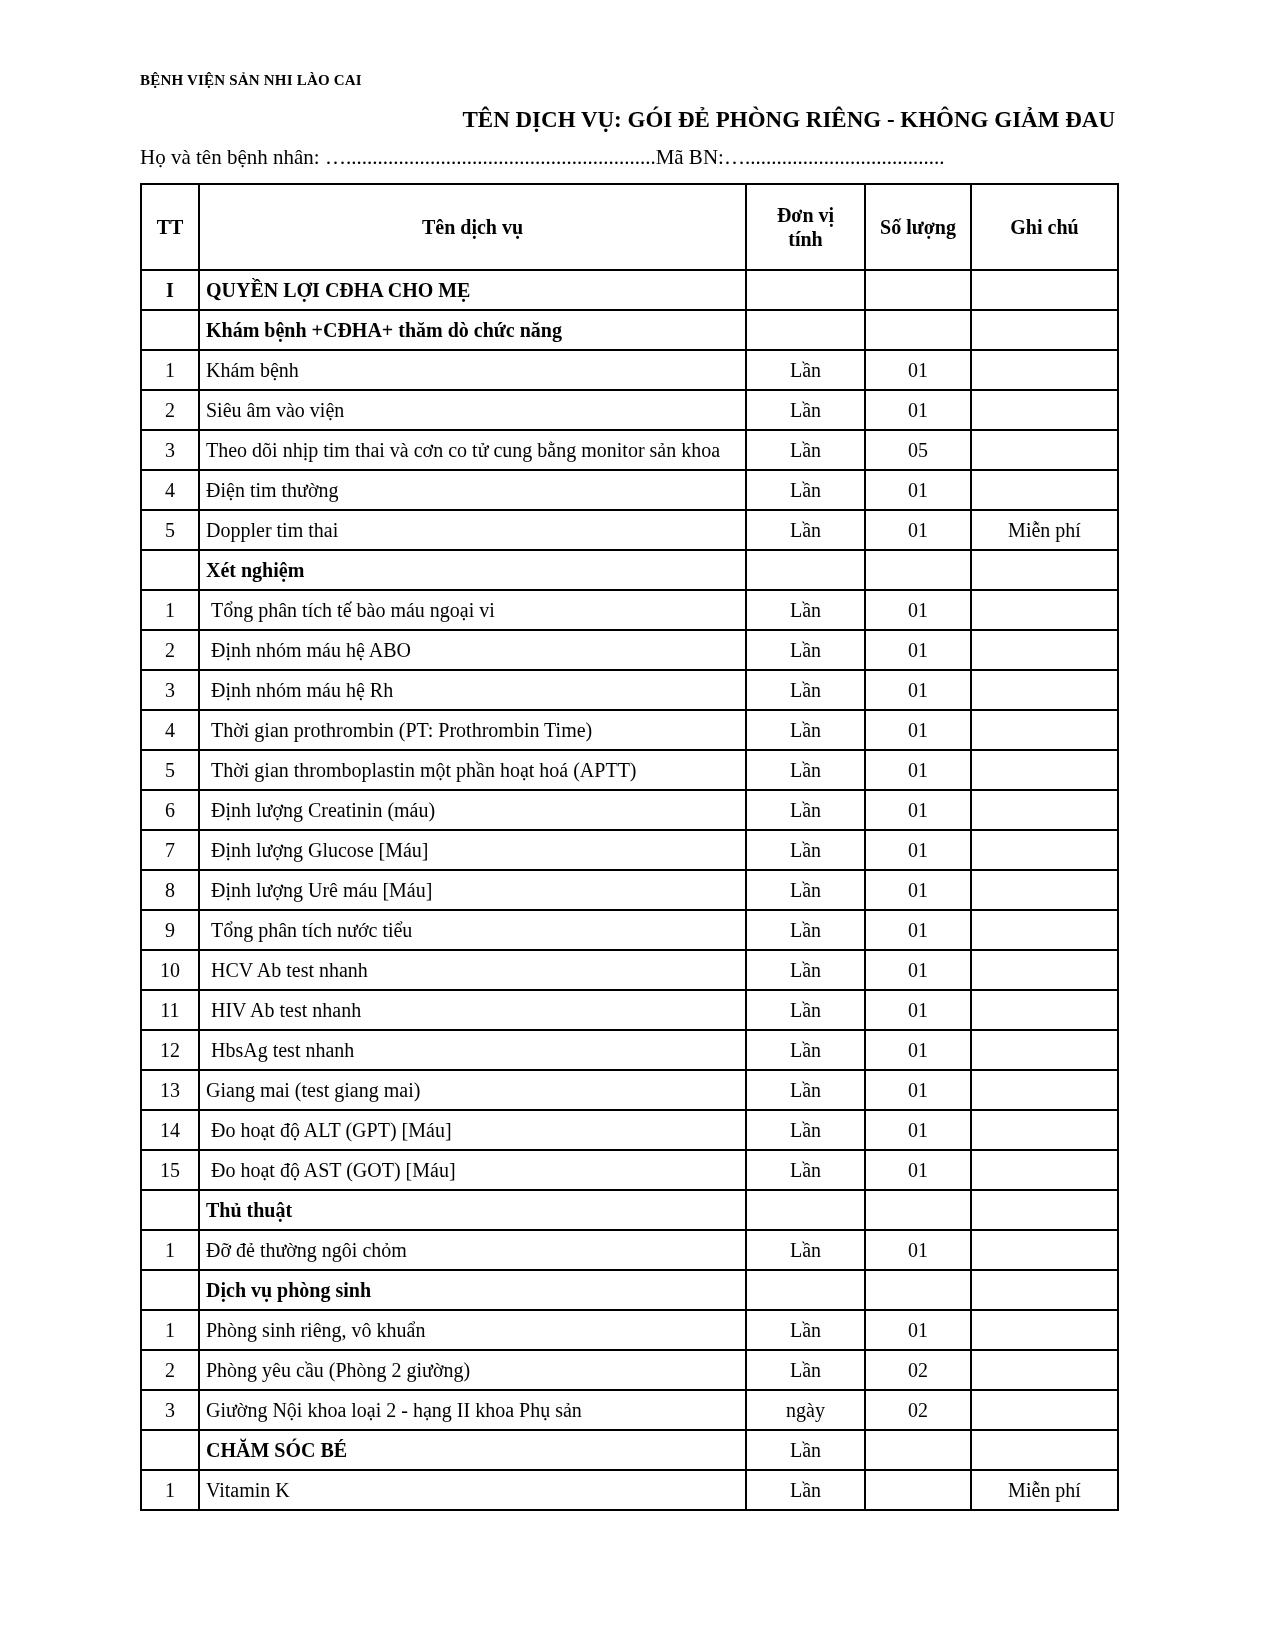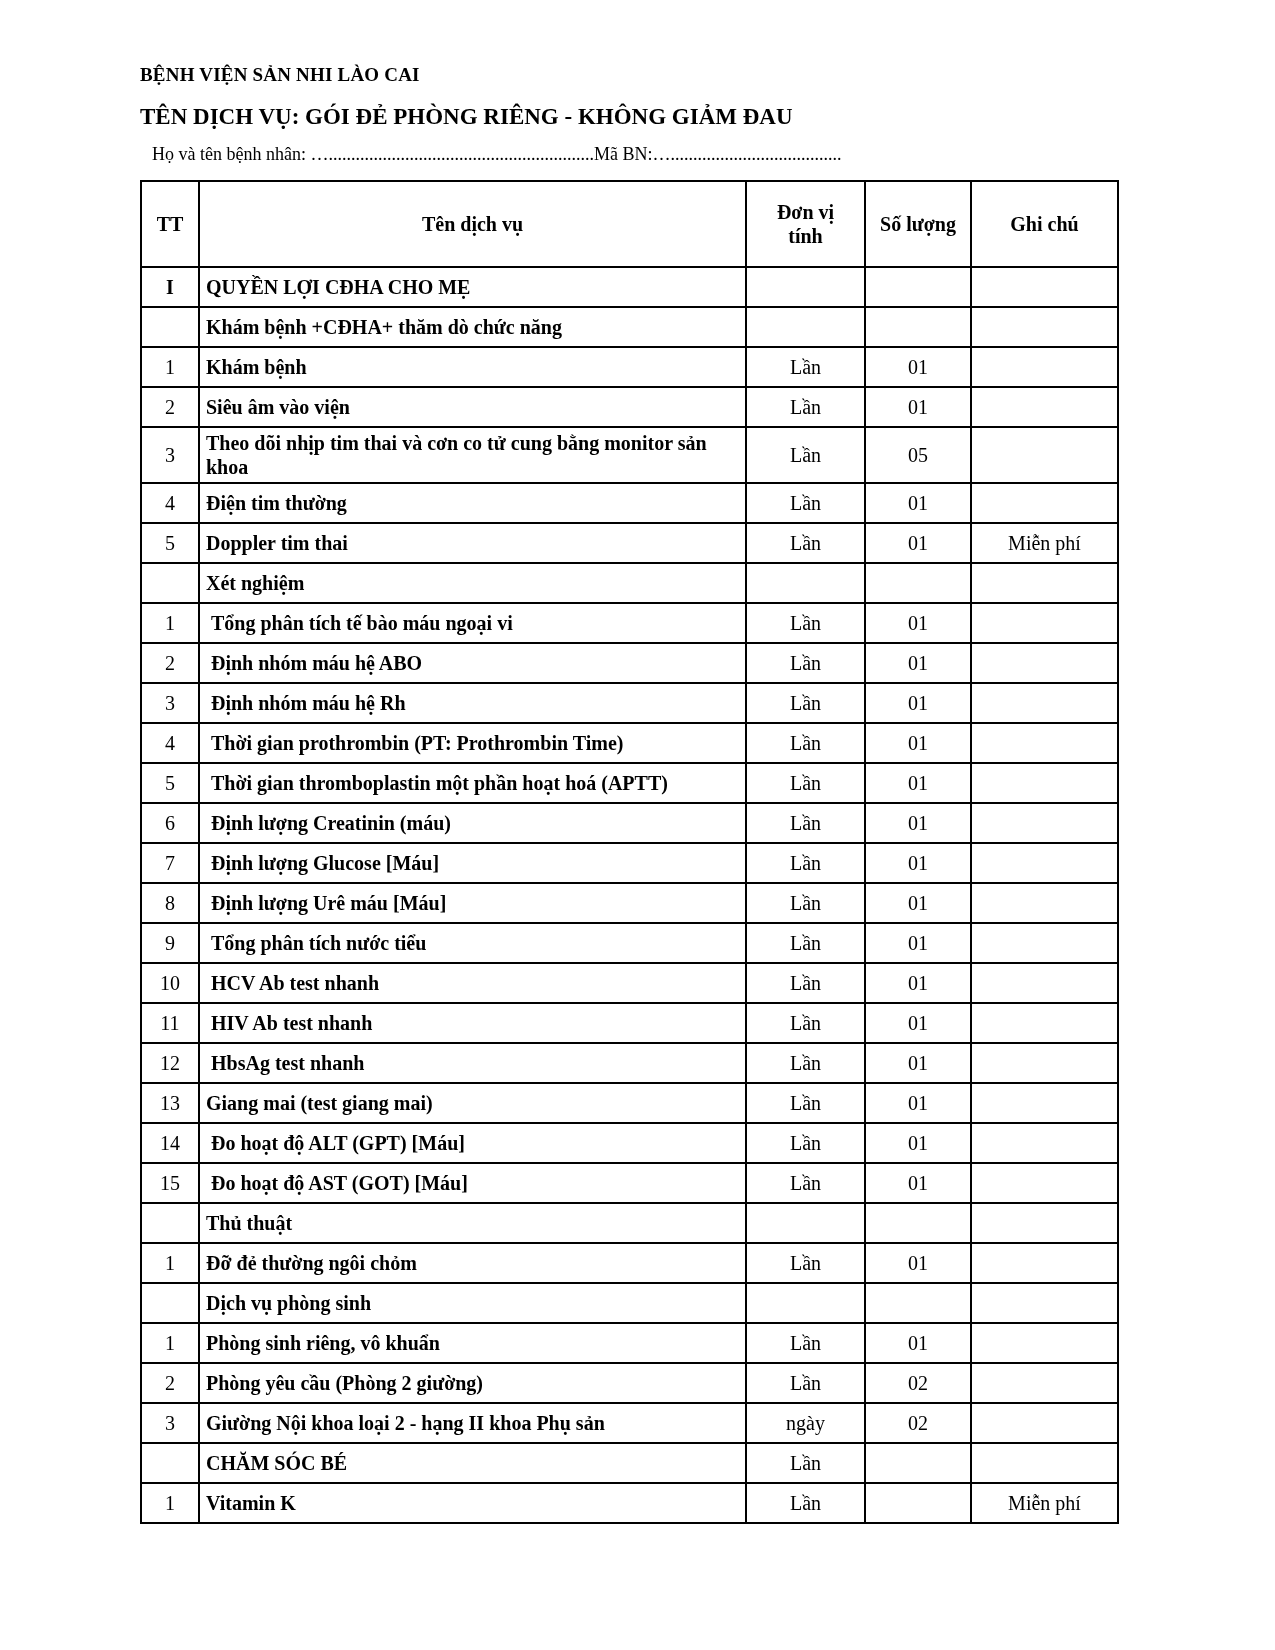"BỆNH VIỆN SẢN NHI LÀO" .hospital-name { font-size: 19px -> 15px; margin: 4px 0 18px 0 -> 12px 0 18px 0 }
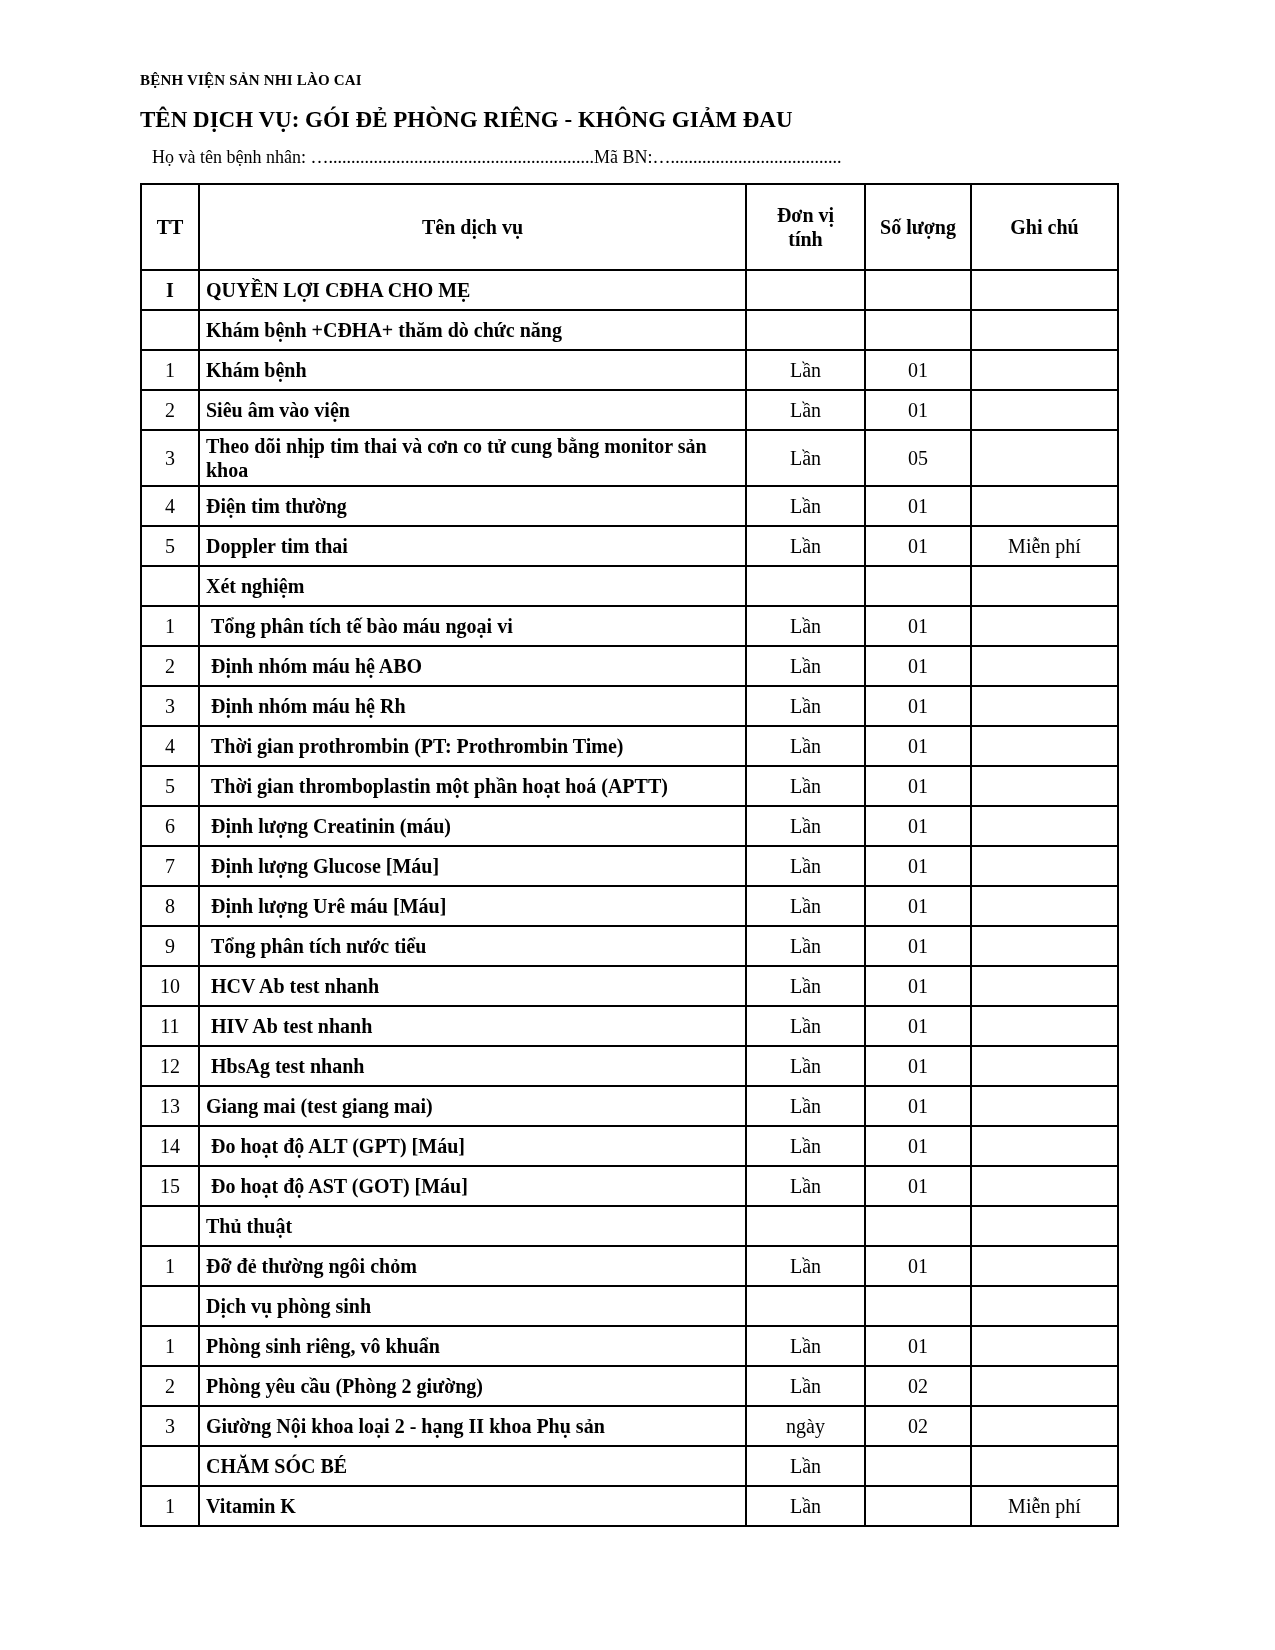"TÊN DỊCH VỤ: GÓI ĐẺ" .doc-title { text-align: left -> right }
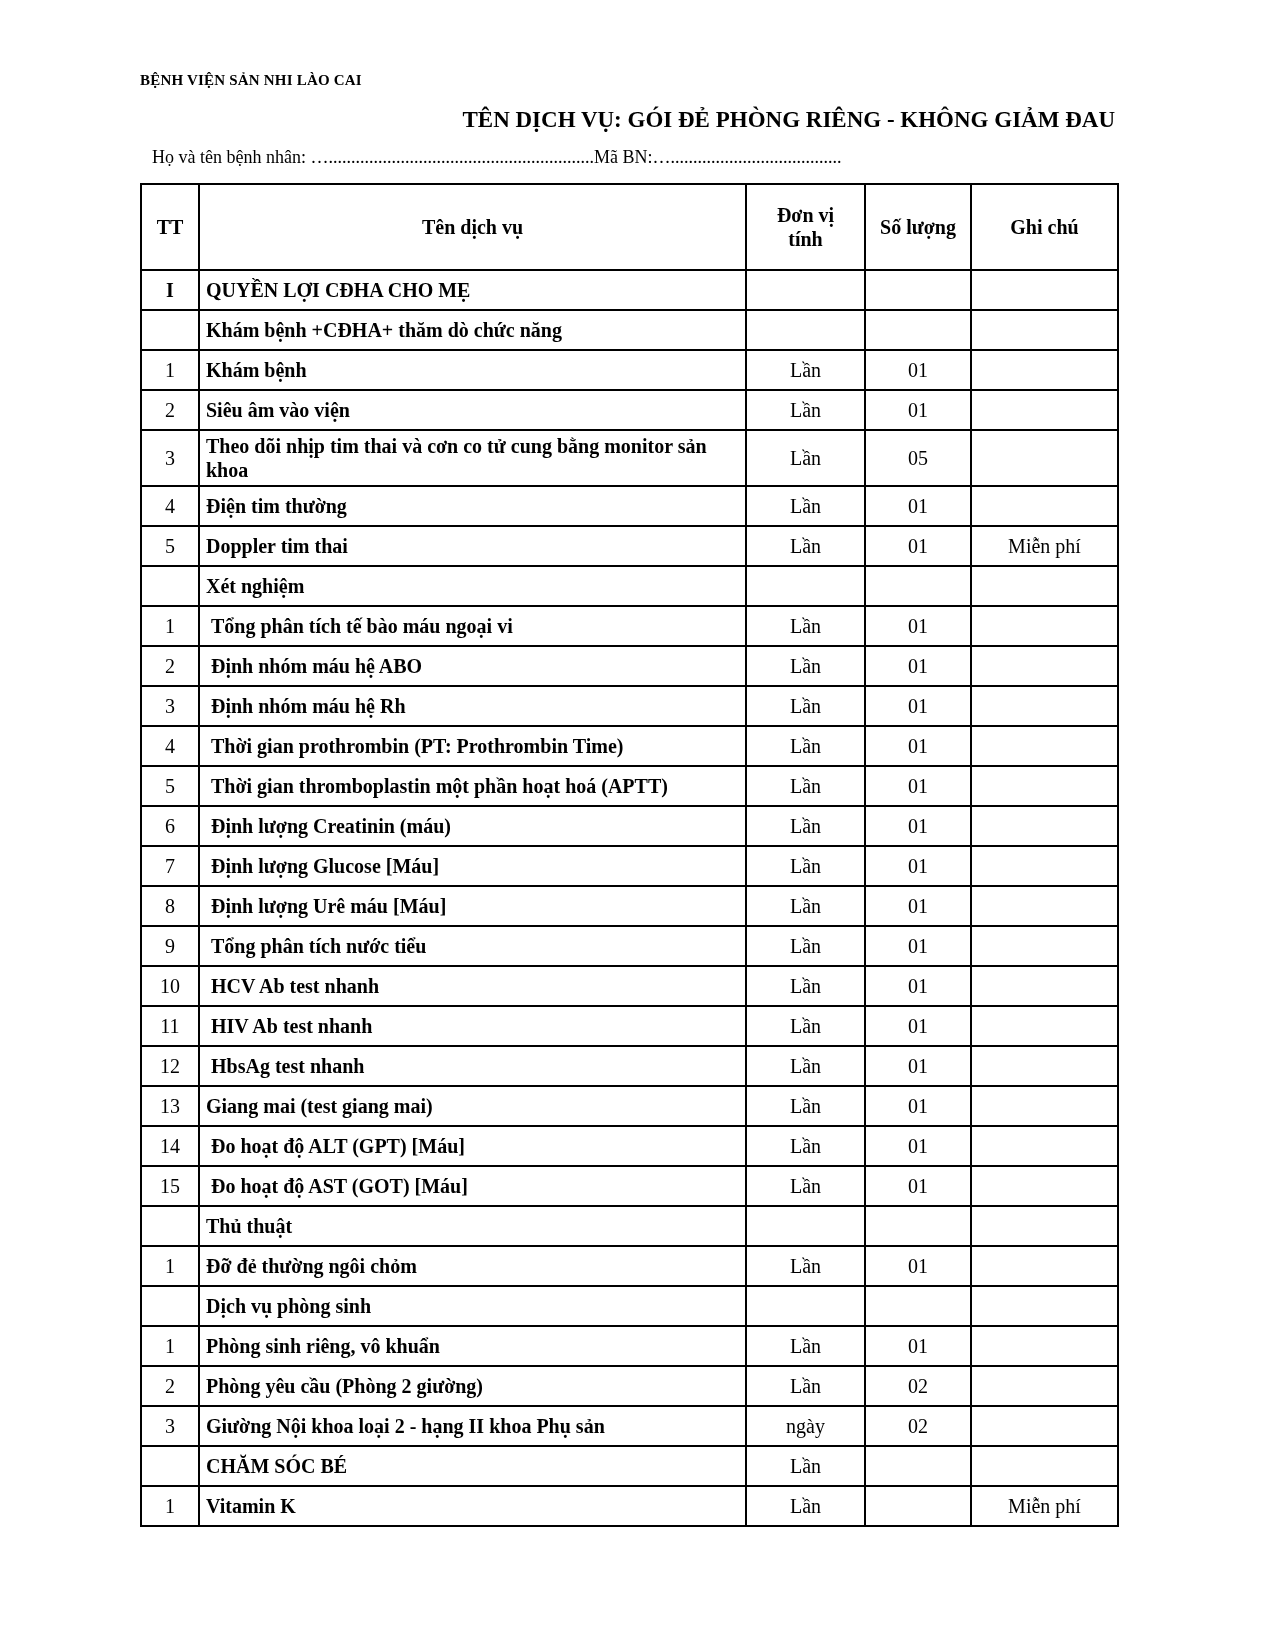"Họ và tên bệnh nhân:" .fill-line { font-size: 18px -> 21px; margin-left: 12px -> none }
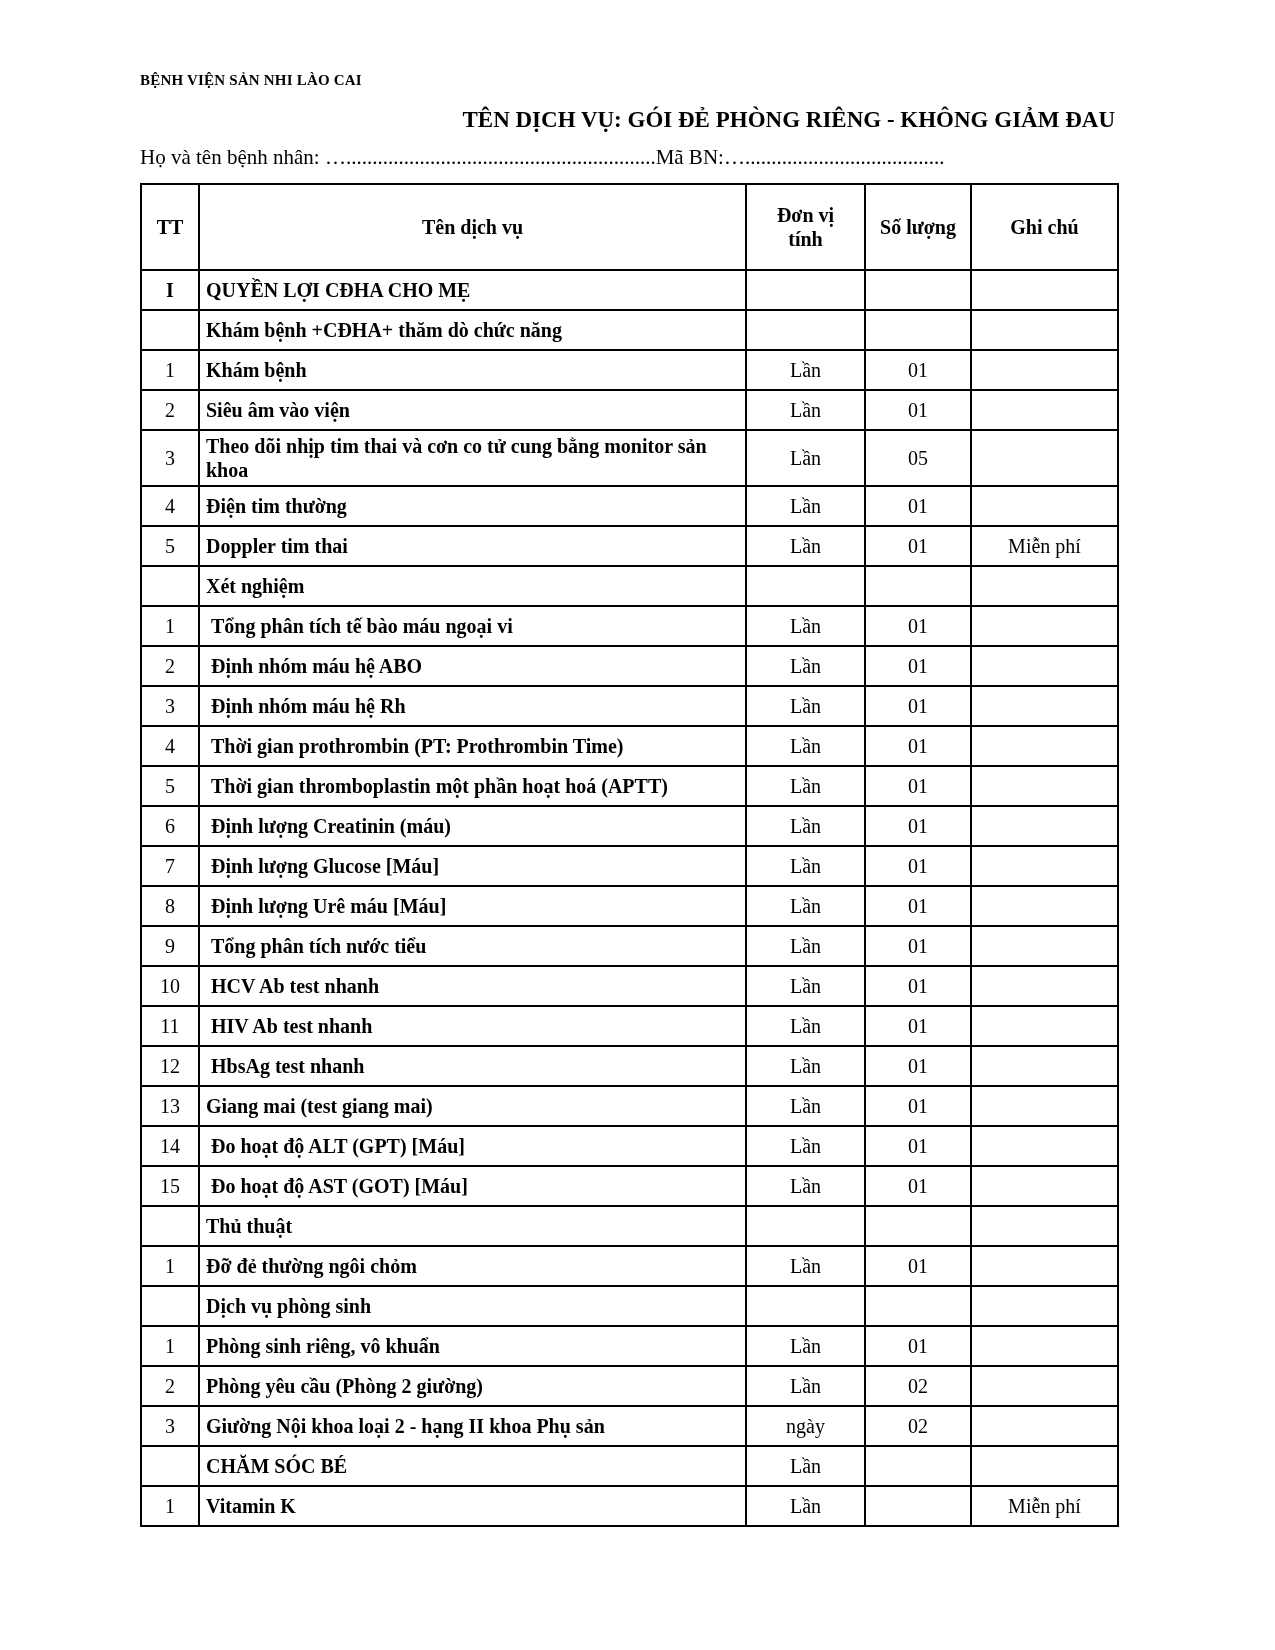"Khám bệnh" .col-name { font-weight: bold -> none }
